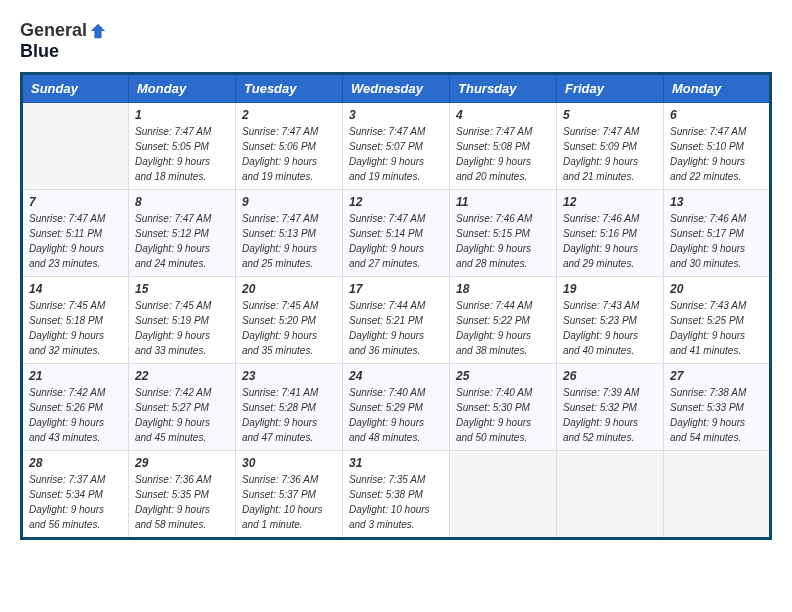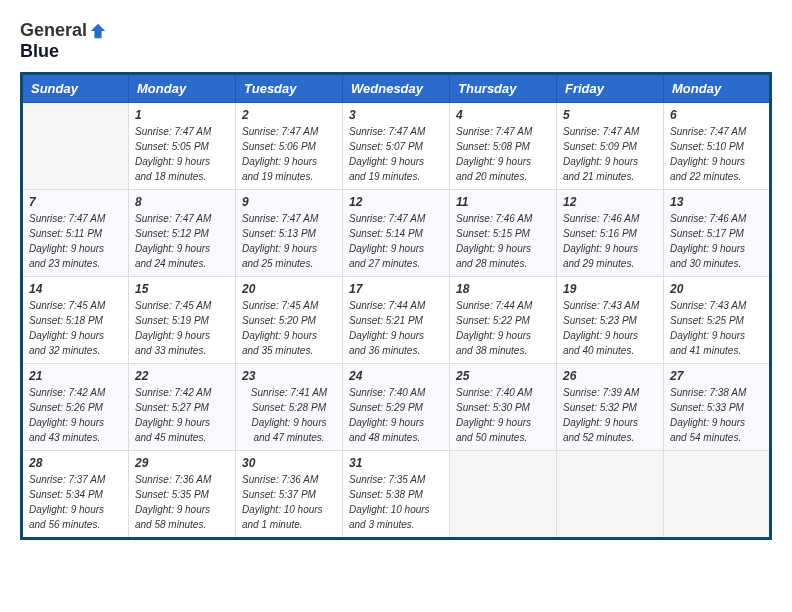"Sunrise: 7:41 AM" div.day-info { text-align: center -> none }
